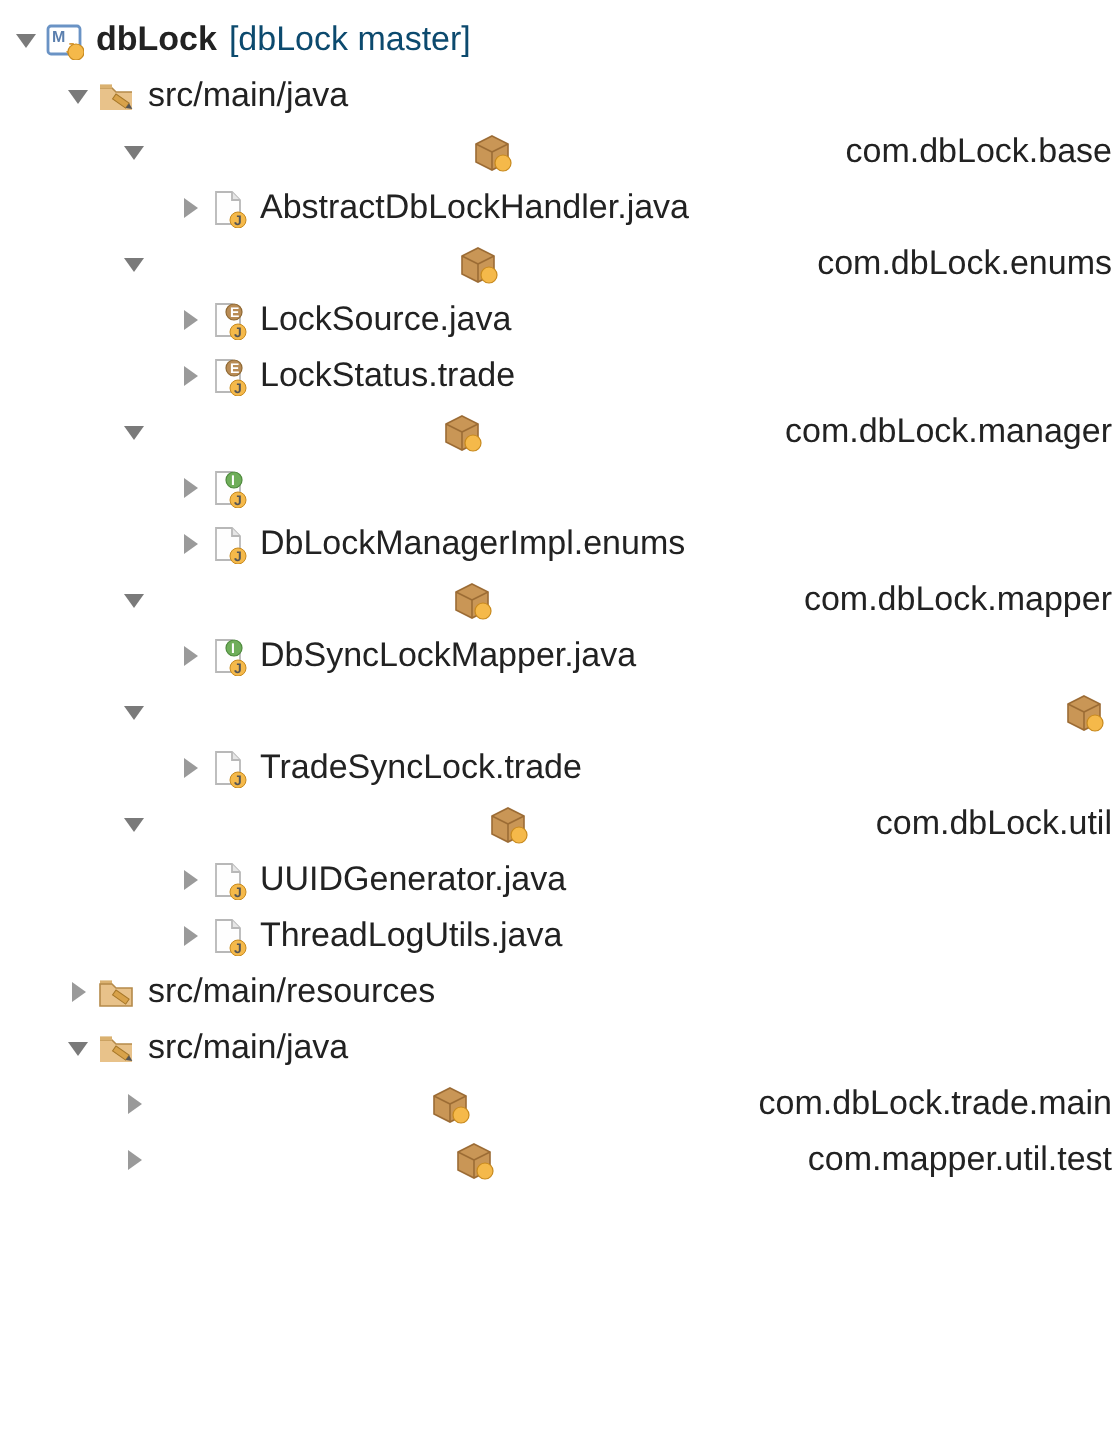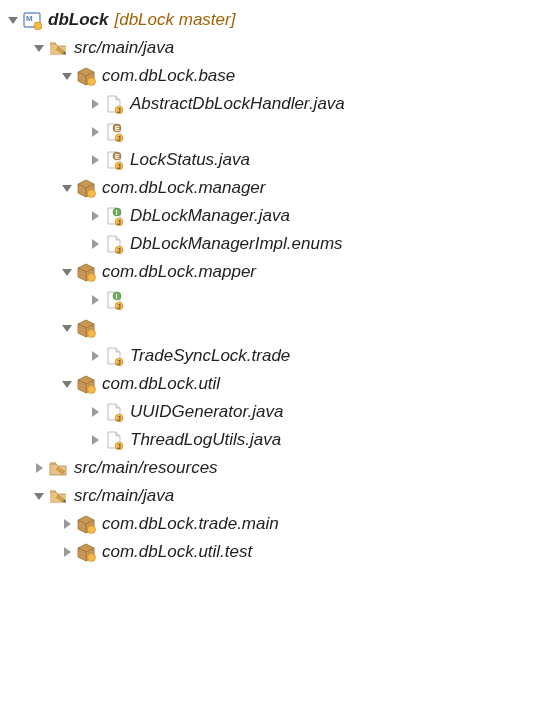"dbLock" .row { font-style: italic -> none }
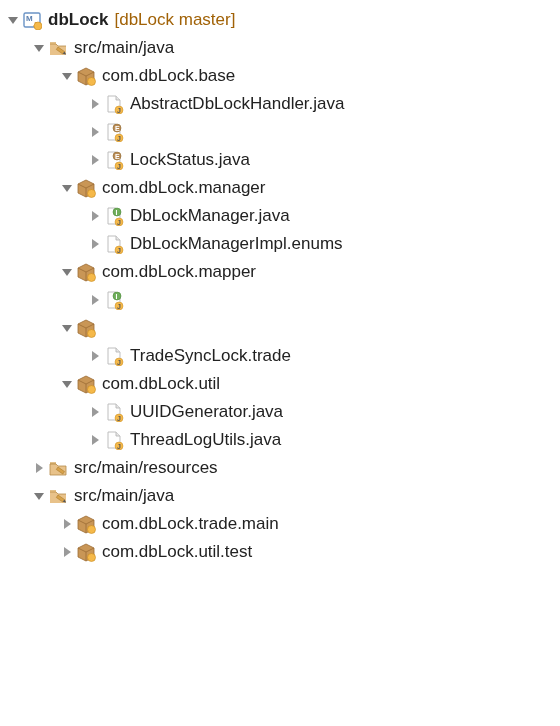"[dbLock master]" .vcs { color: #a16207 -> #0c4a6e }
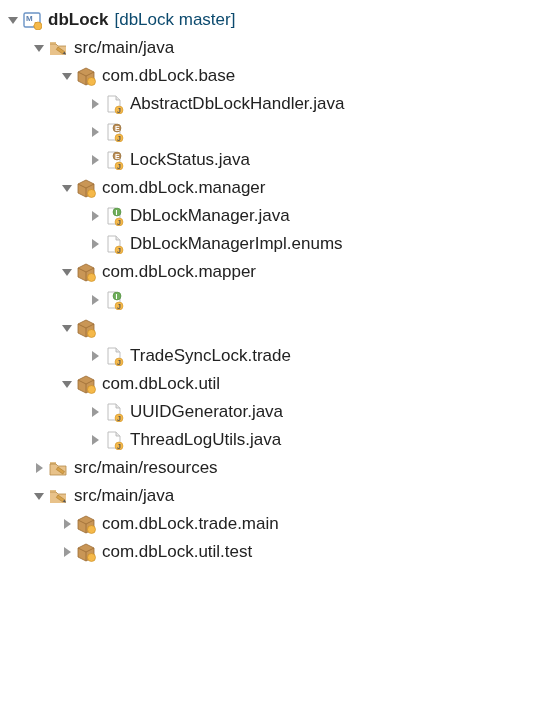"com.dbLock.base" .ind2 { justify-content: none -> space-between }
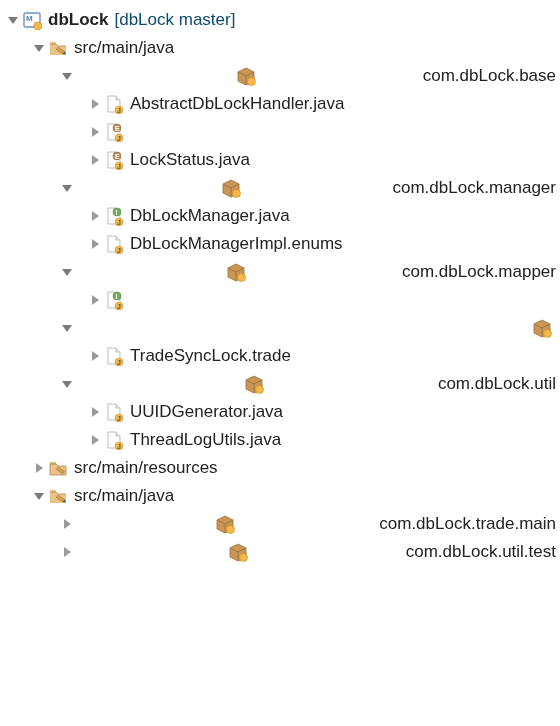"com.dbLock.enums" div.row { html: none -> <div> <span> <svg> <use></use> </svg> </span> <span> <svg> <use></use> </svg> </span> <span>com.dbLock.enums</span> </div> }
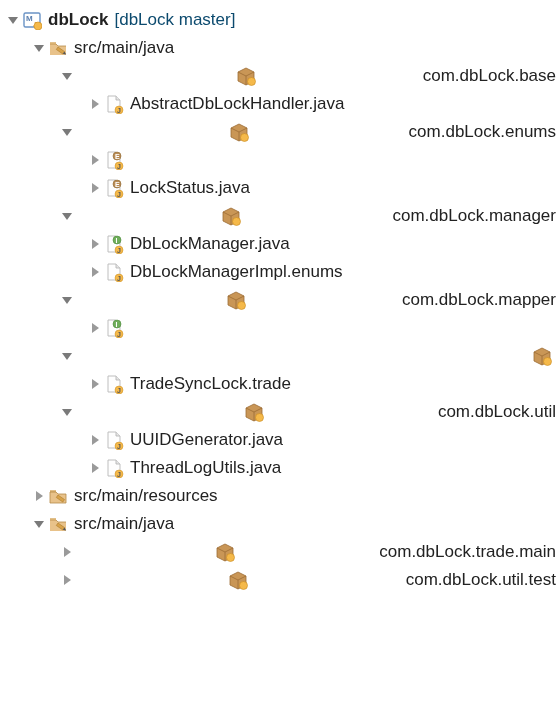"LockSource.java" span.label { html: none -> <span>LockSource.java</span> }
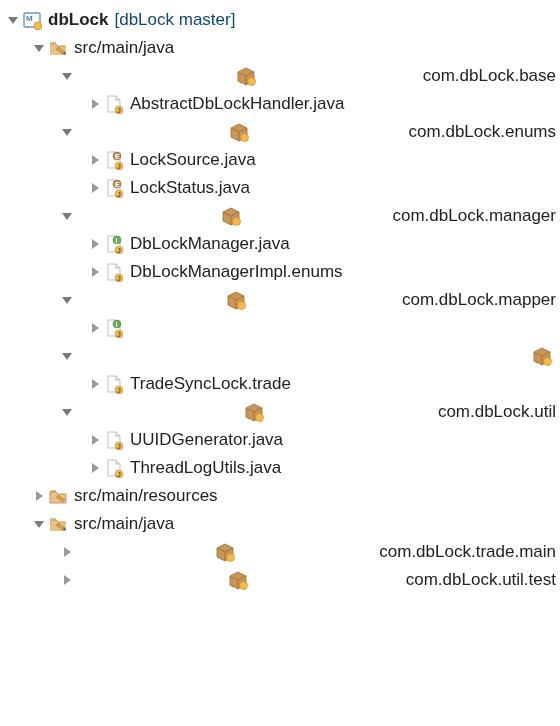"LockStatus.java" span.label { text: LockStatus.java -> LockStatus.trade }
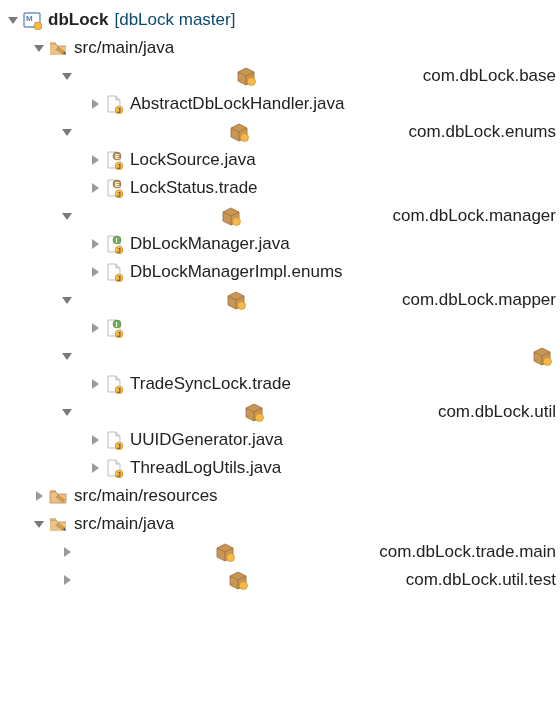"DbLockManager.java" span.label { html: <span>DbLockManager.java</span> -> none }
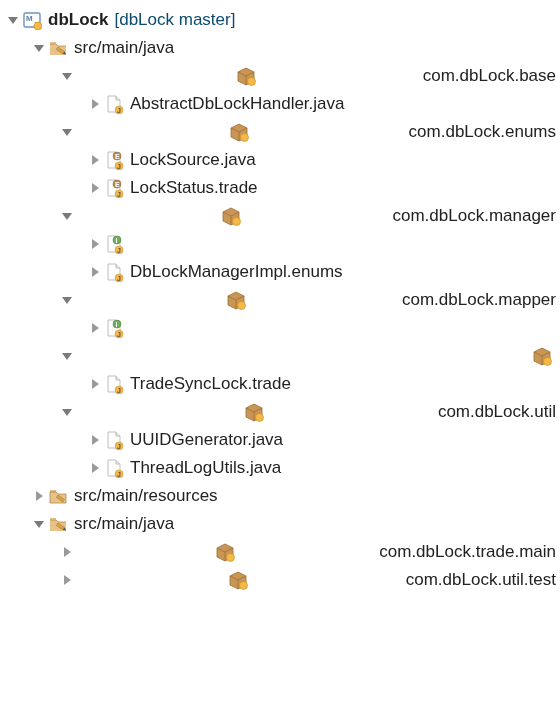"DbSyncLockMapper.java" span.label { html: none -> <span>DbSyncLockMapper.java</span> }
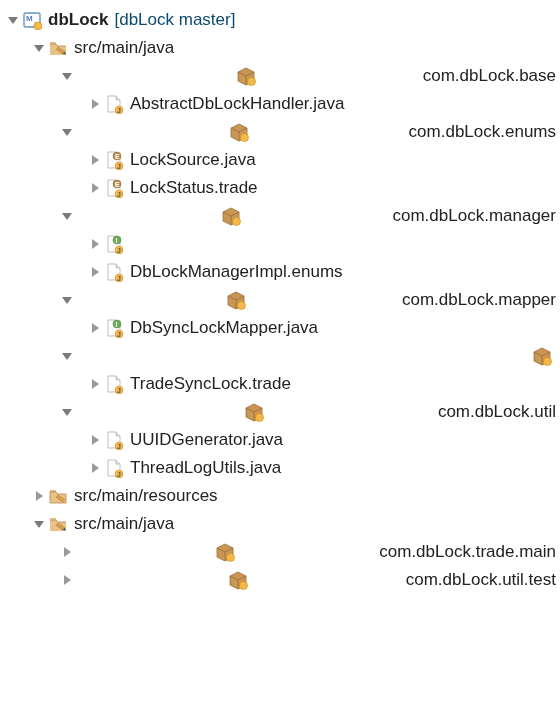"com.dbLock.util.test" span.label { text: com.dbLock.util.test -> com.mapper.util.test }
